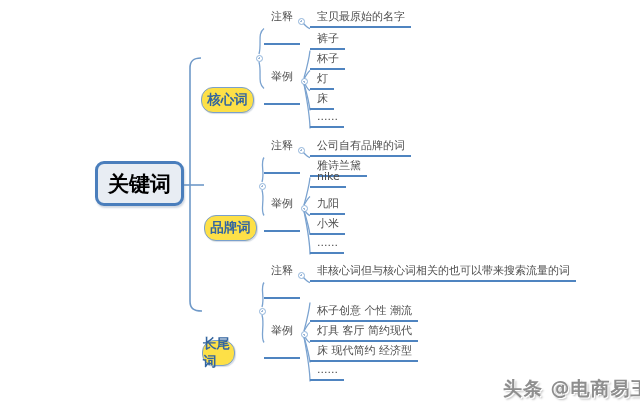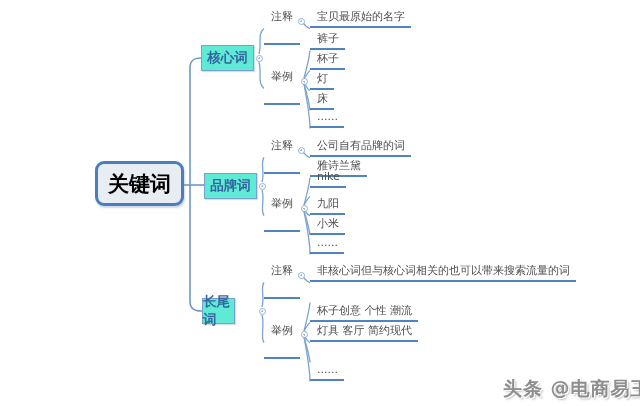"核心词" .branch-node { background: #5eead4 -> #fde047; border-radius: 0 -> 12px; margin-top: none -> 42px }
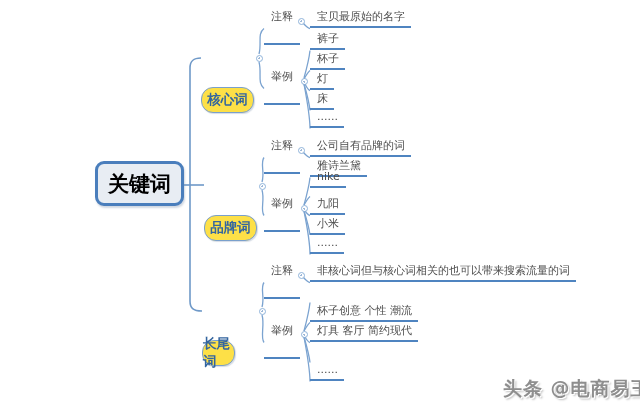"床 现代简约 经济型" div.leaf-node { html: none -> <div>床 现代简约 经济型</div> }
